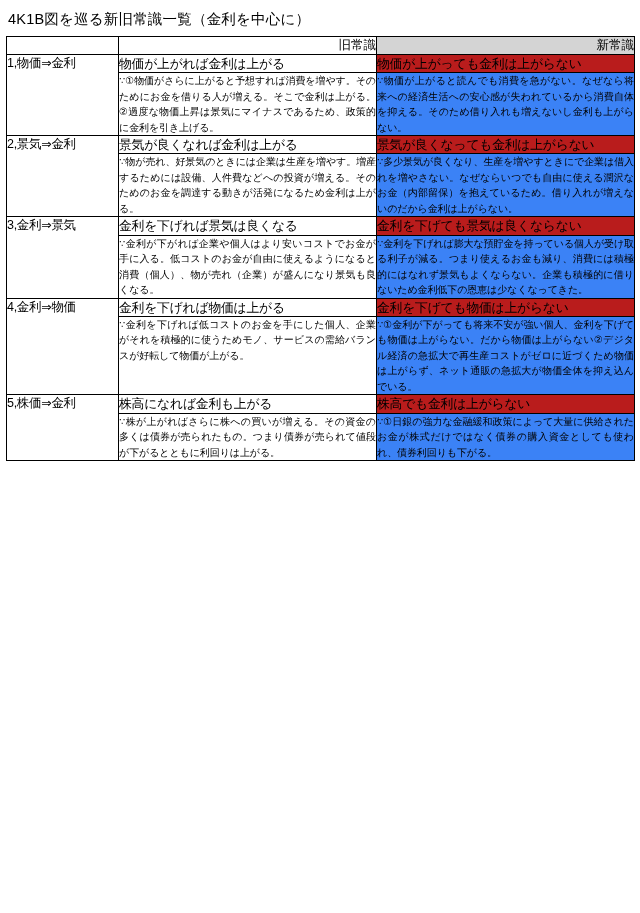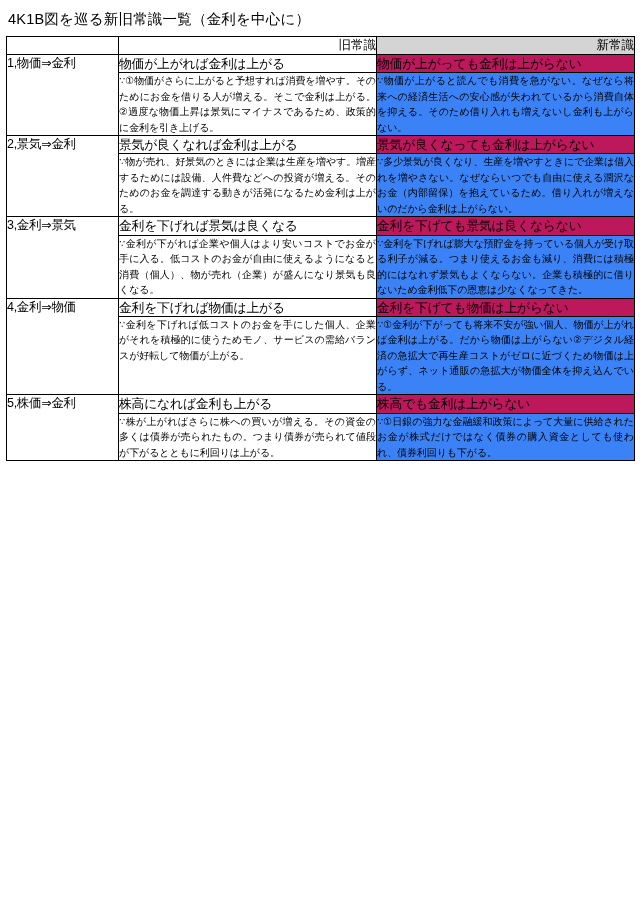"物価が上がっても金利は上がらない" .claim.shaded { background: #be185d -> #b91c1c }
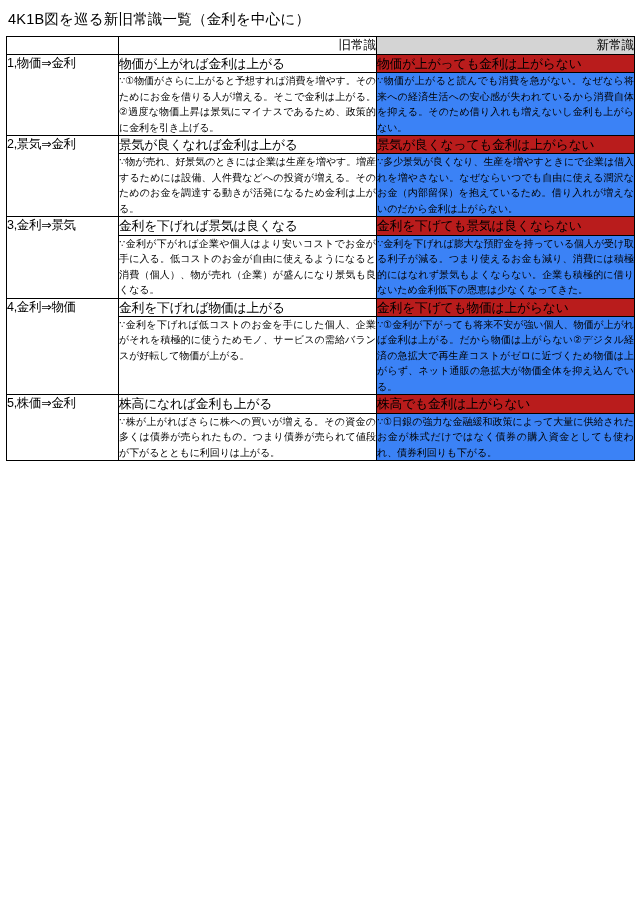"∵①金利が下がっても将来不安が強い個人、物価が上がれば金利は上がる。だから物価は" td.reason { text: 物価が上がれば金利は上がる -> 金利を下げても物価は上がらない }
